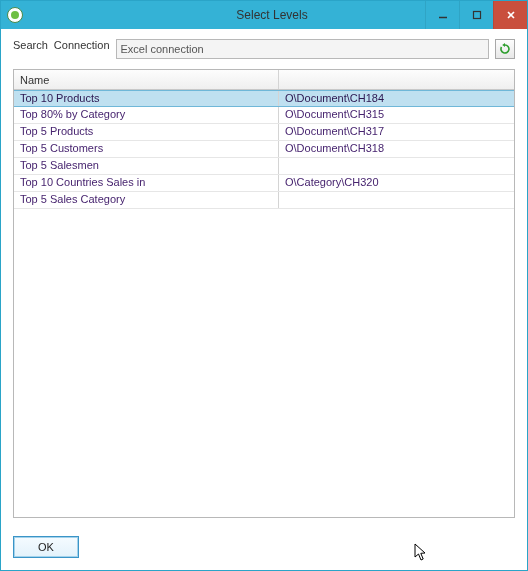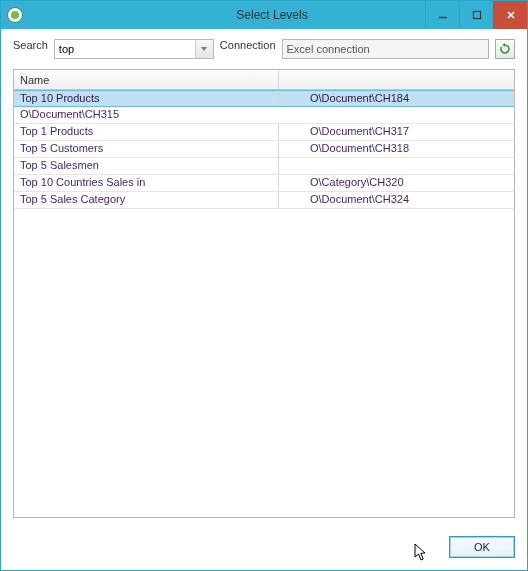"top" div.search-wrap { html: <div> <input> <div> <svg> <polygon></polygon> </svg> </div> </div> -> none }
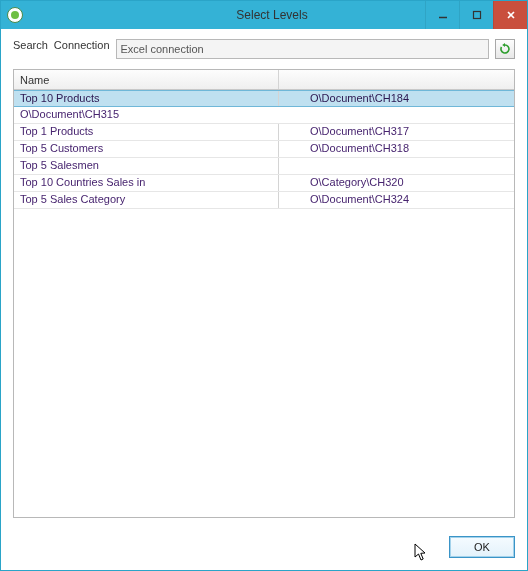"Top 10 Products" .row { gap: 25px -> none }
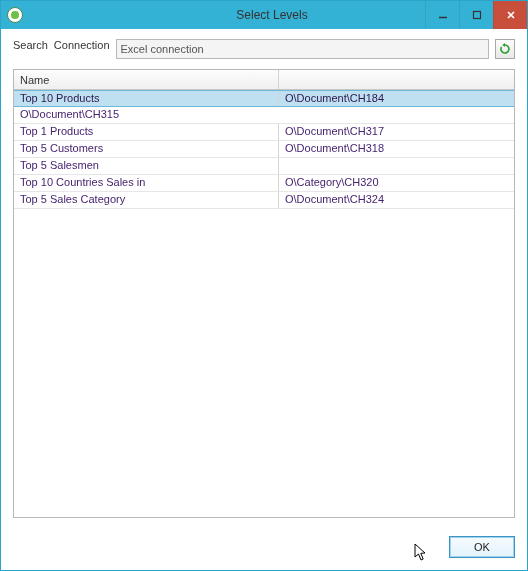"Top 80% by Category" div.cell { html: none -> <div>Top 80% by Category</div> }
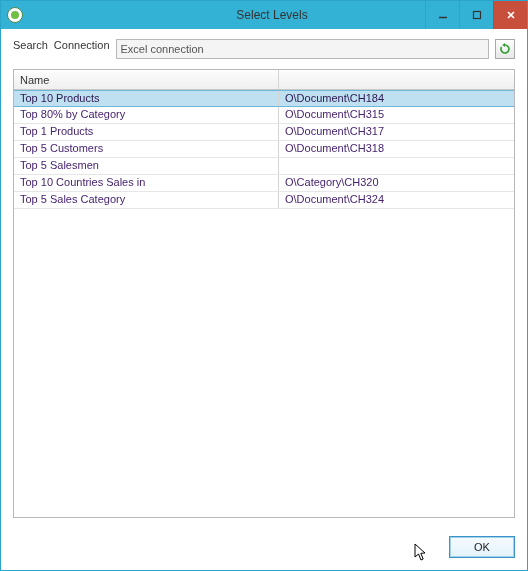"Top 1 Products" div.cell { text: 1 -> 5 }
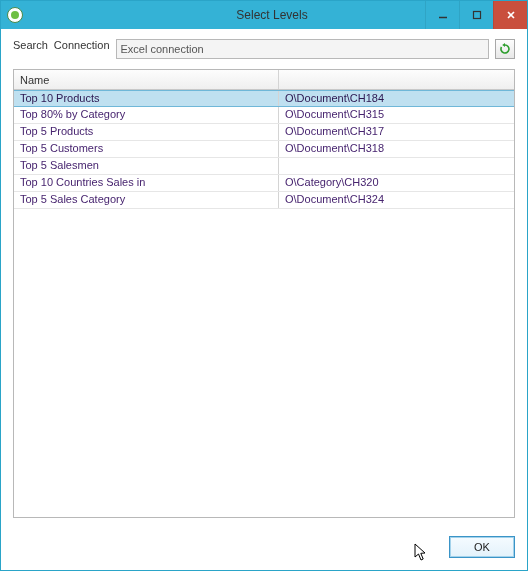"O\Document\CH324" div.cell { html: <div>O\Document\CH324</div> -> none }
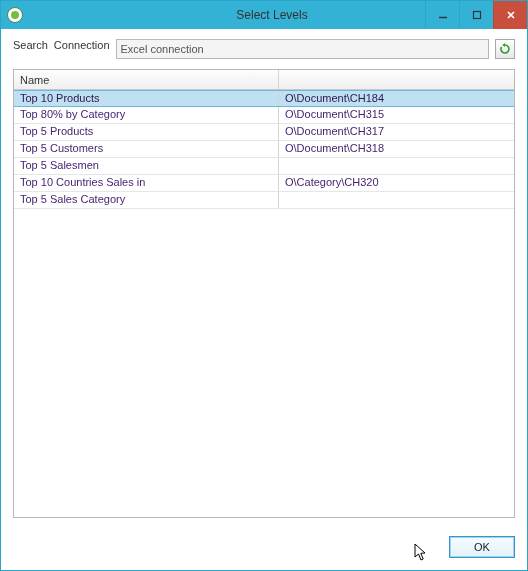"OK" .button-bar { justify-content: flex-end -> space-between; margin-left: 20px -> none }
